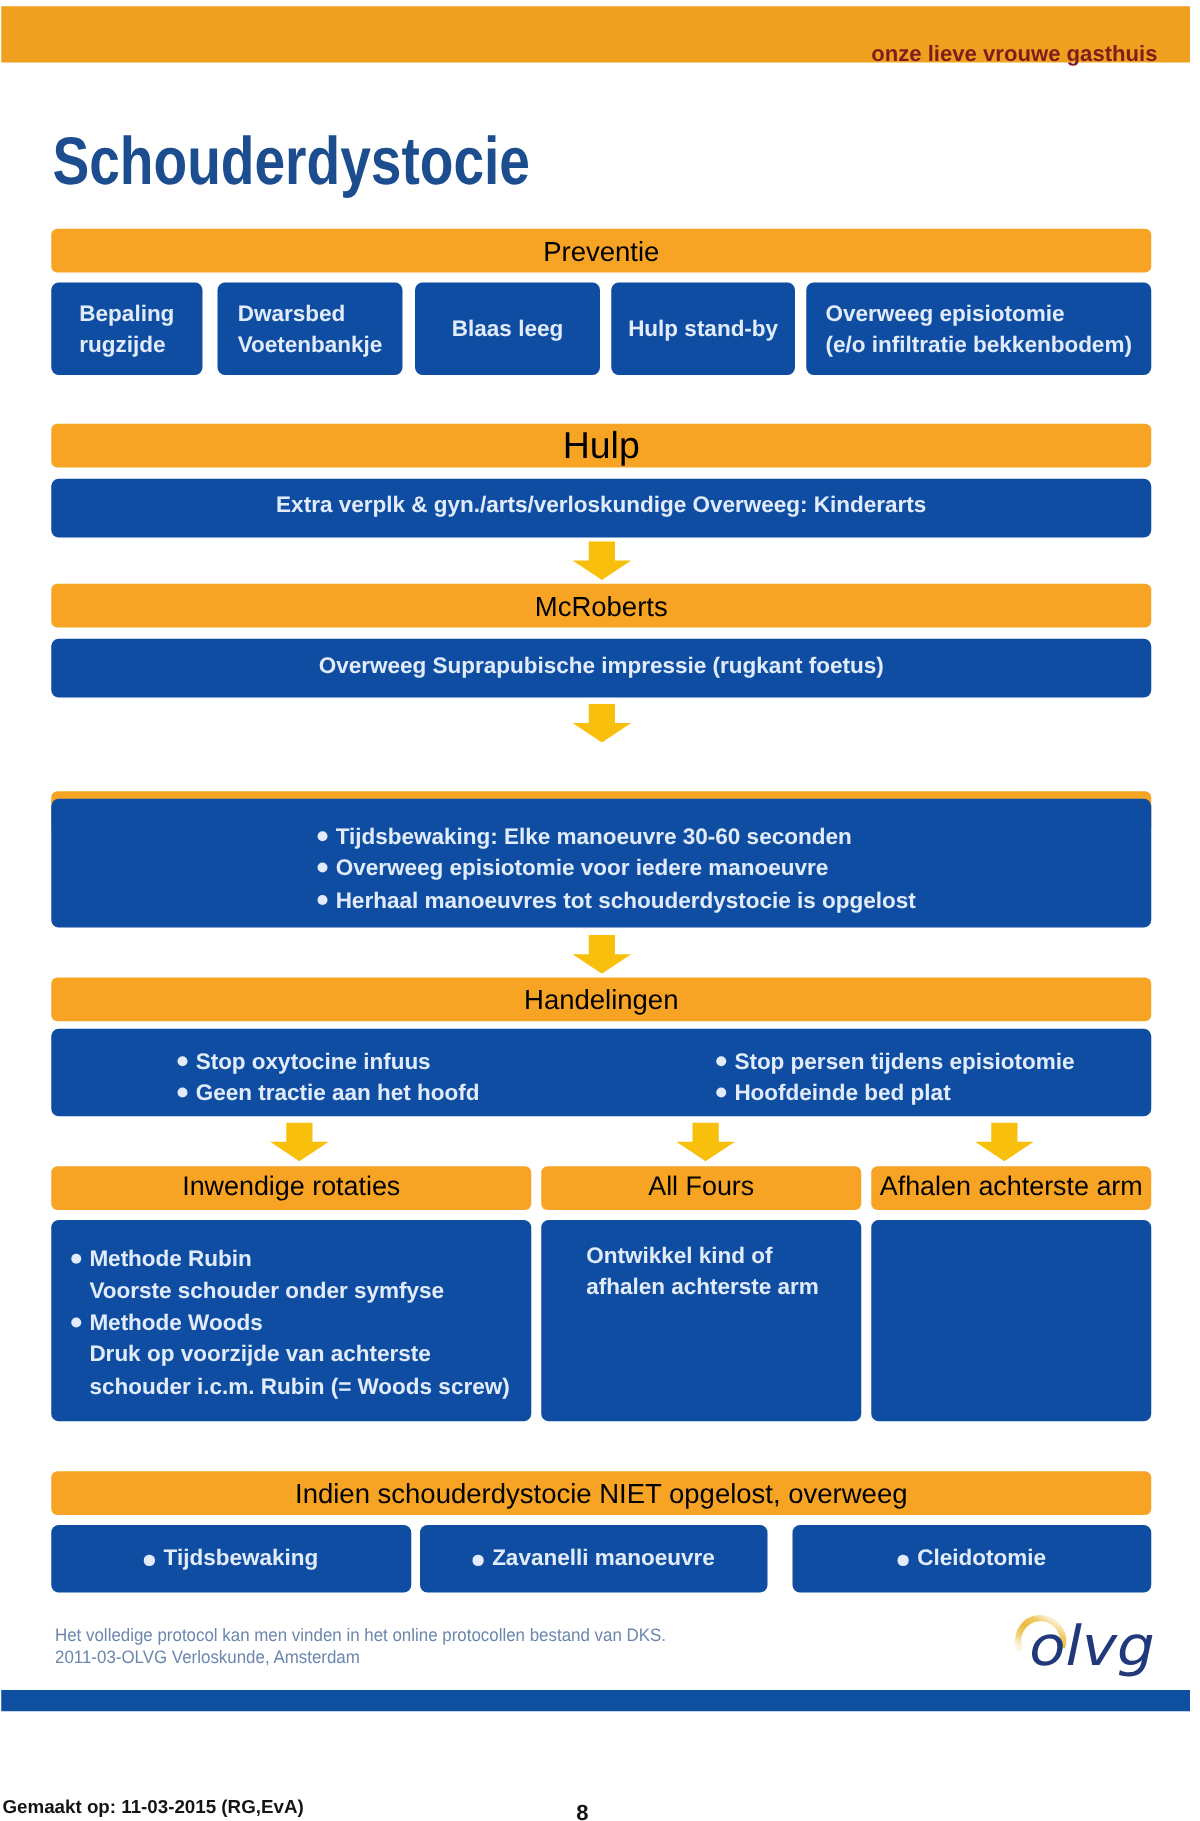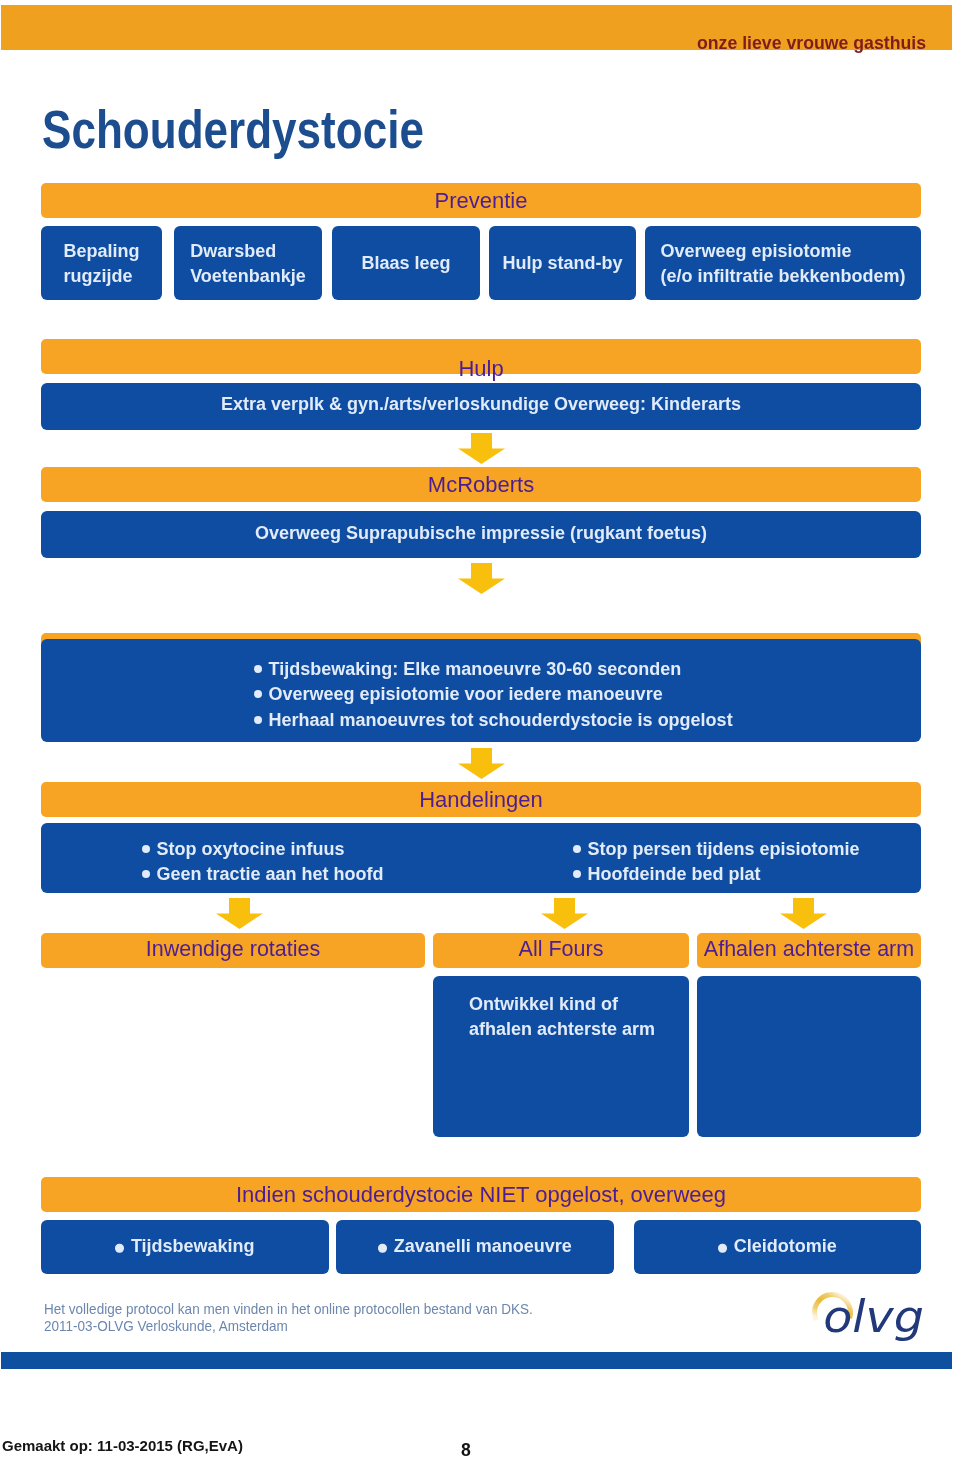"Preventie" .obar .lbl { color: #4c1d95 -> #000000 }
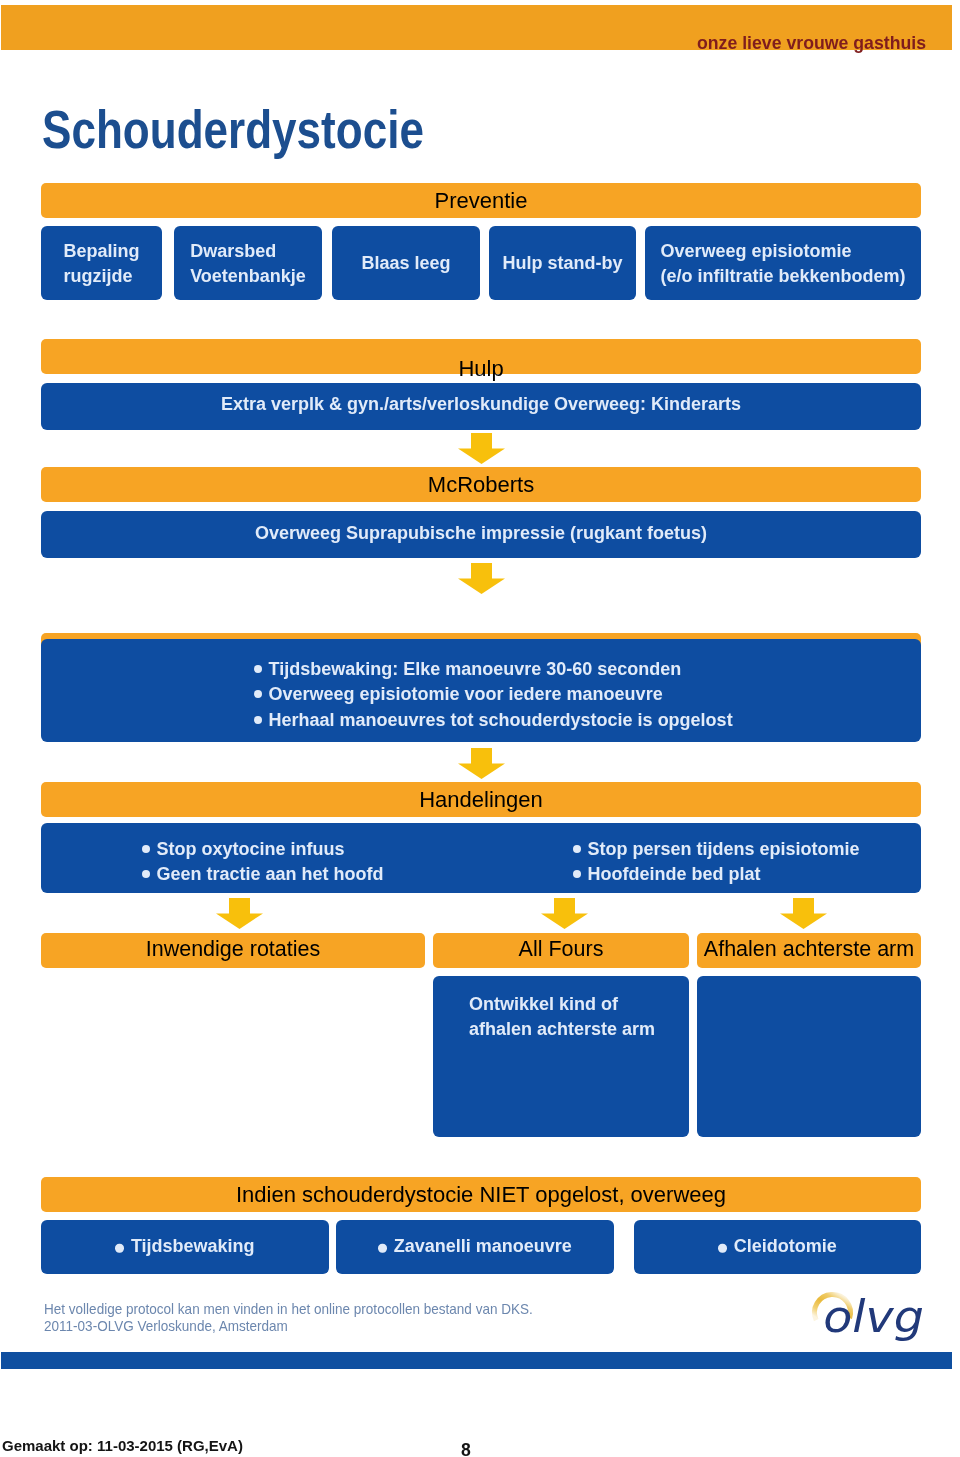"Hulp" div.lbl { font-size: 22px -> 30px; margin-top: 12px -> 0px }
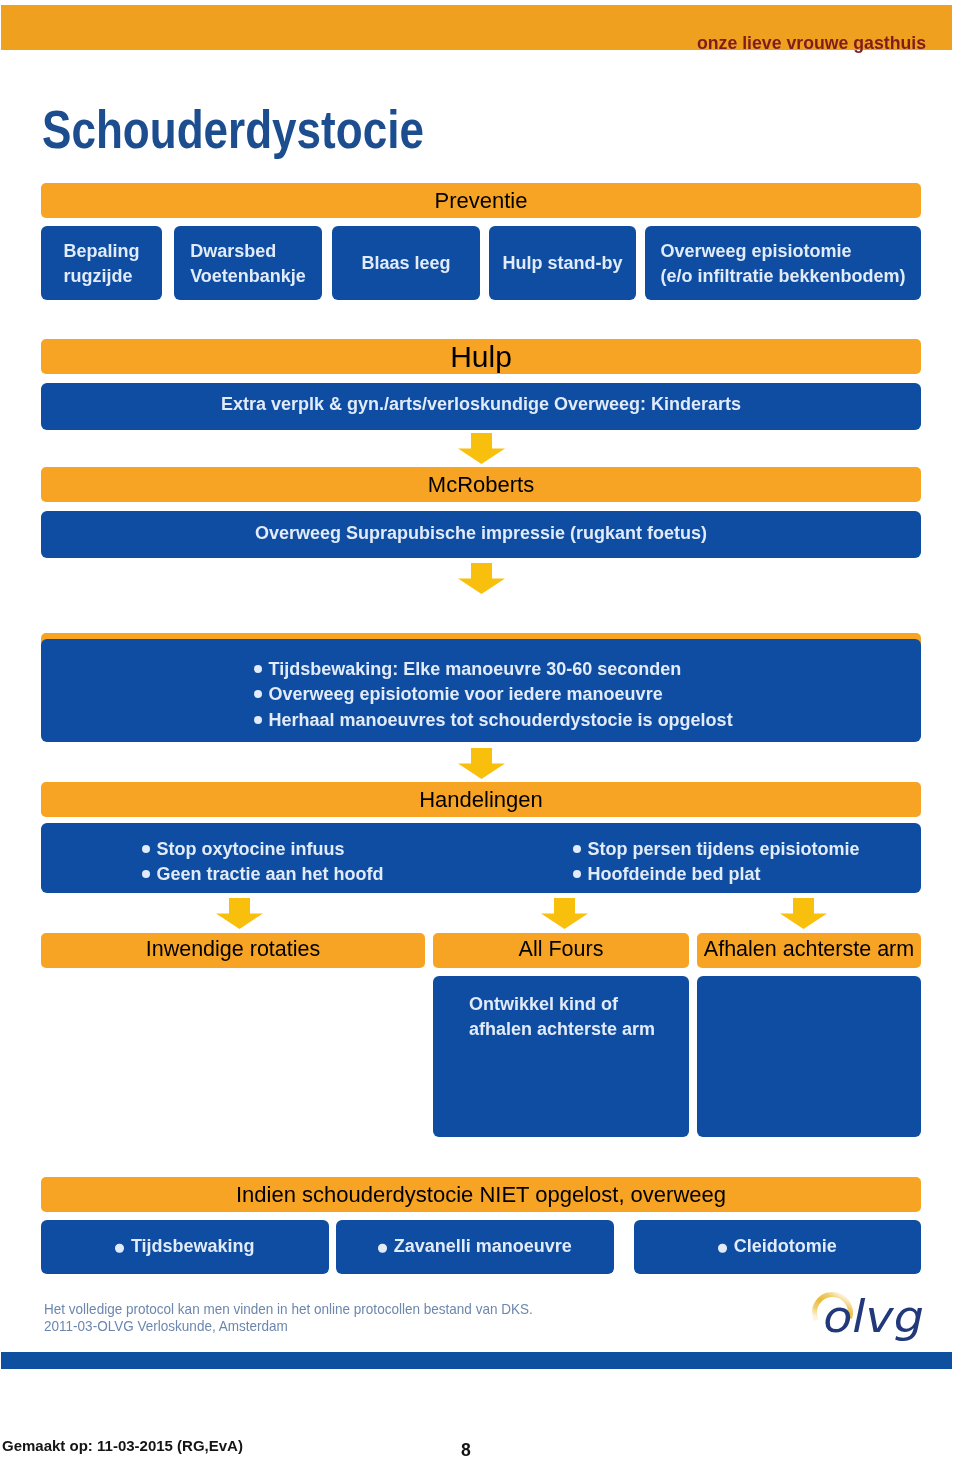"Methode Rubin" div.bbox { html: none -> <div> <div> <div>Methode Rubin</div> <div>Voorste schouder onder symfyse</div> <div>Methode Woods</div> <div>Druk op voorzijde van achterste</div> <div>schouder i.c.m. Rubin (= Woods screw)</div> </div> </div> }
